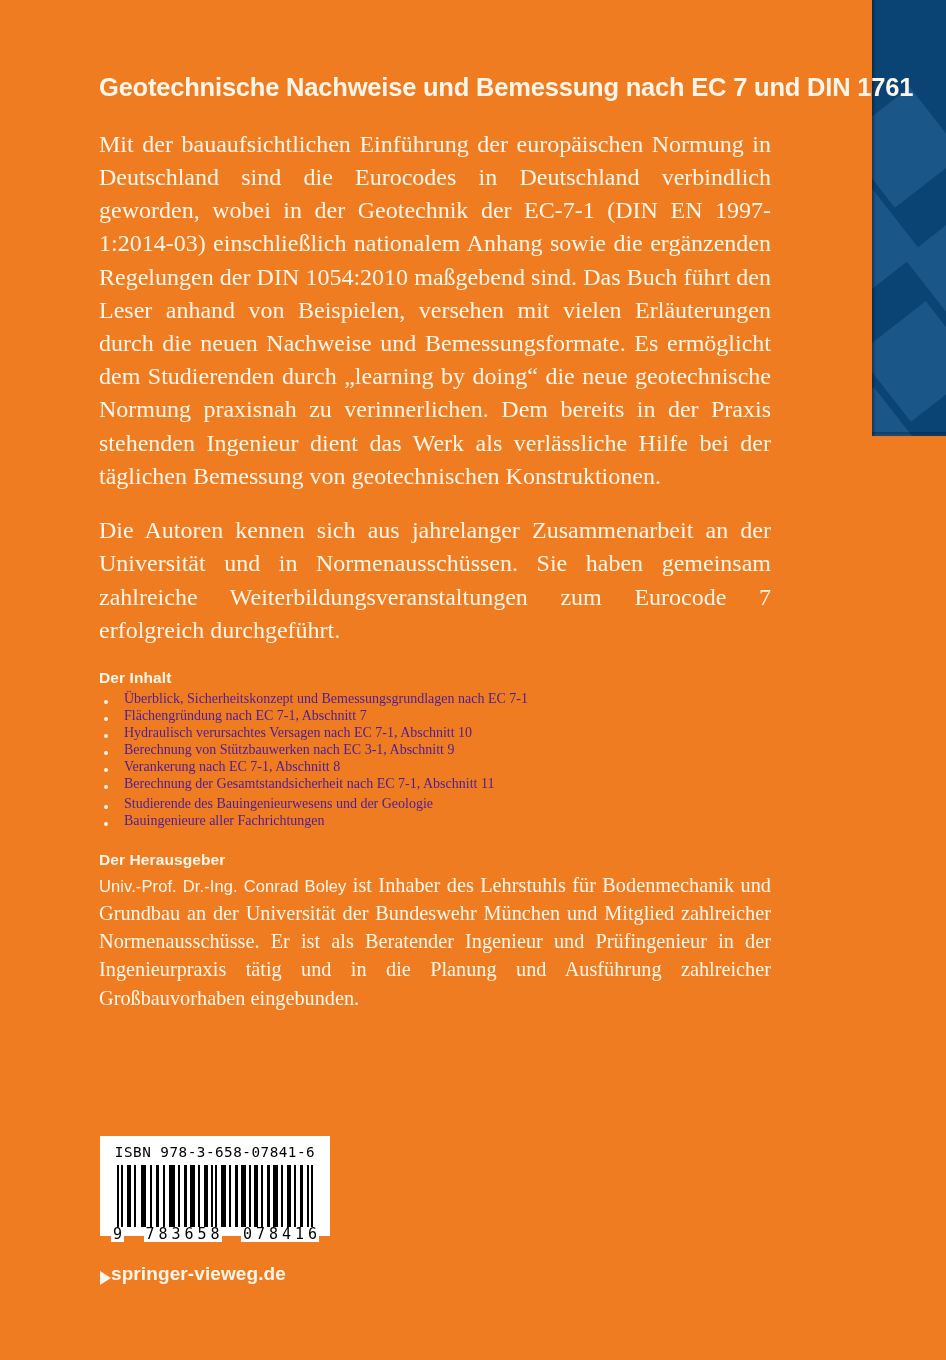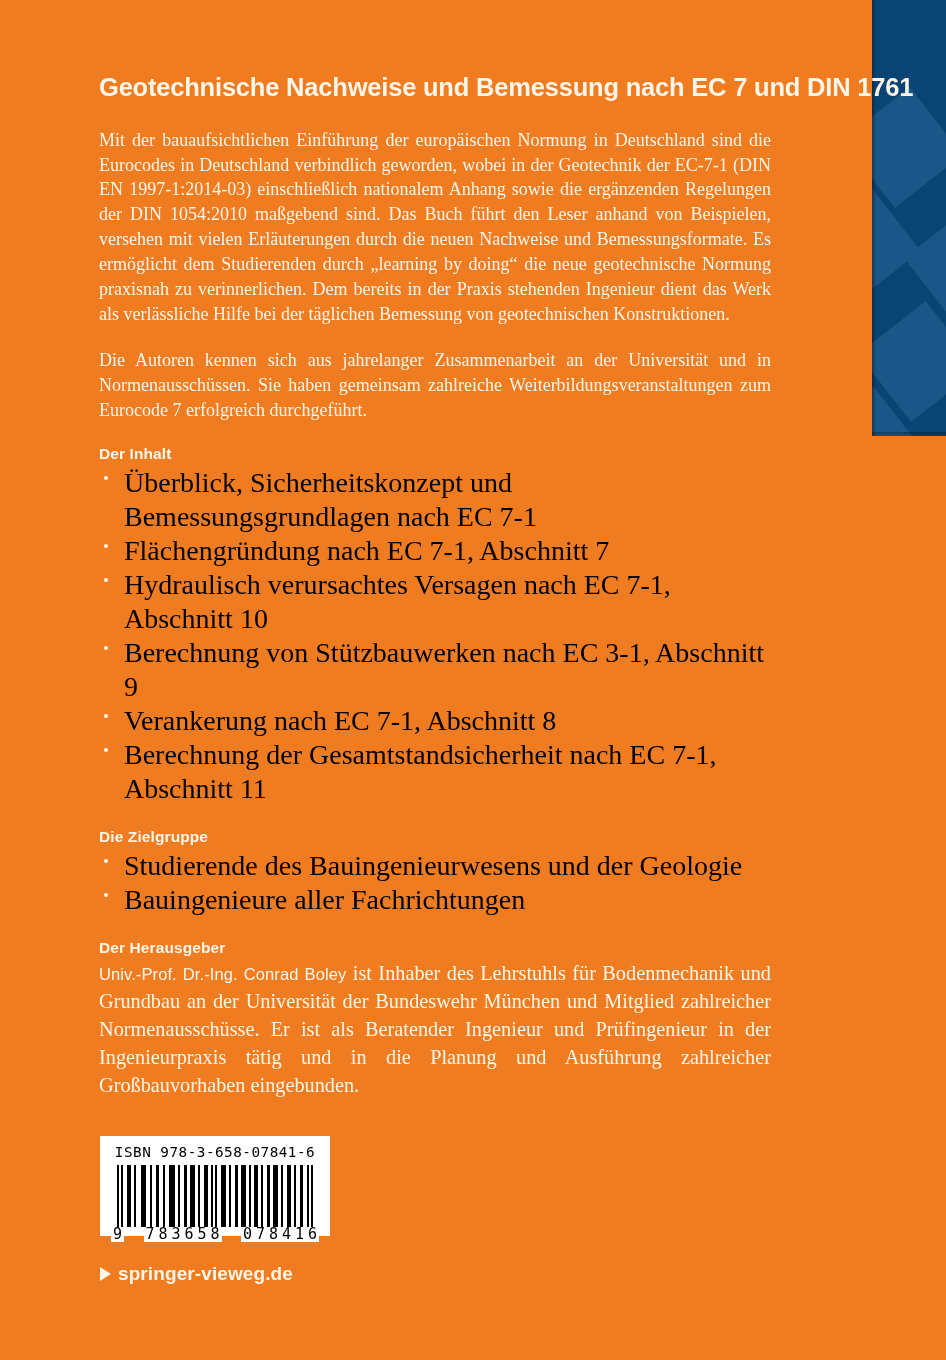"Mit der bauaufsichtlichen Einführung der" .para { font-size: 18px -> 24px }
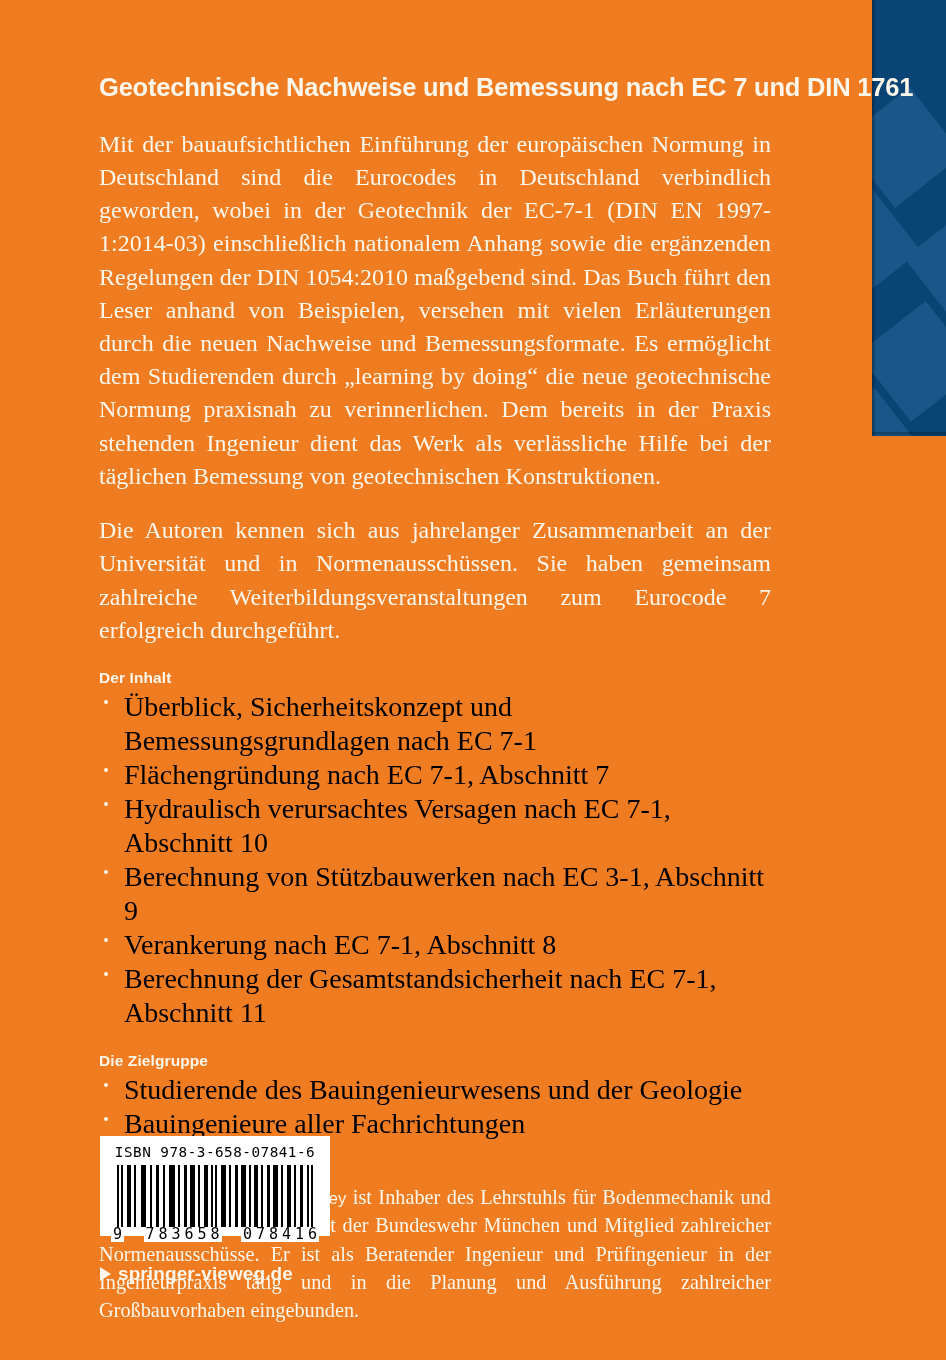"Überblick, Sicherheitskonzept und" ul.bullets li { color: #000000 -> #4c1d95; font-size: 28px -> 14px }
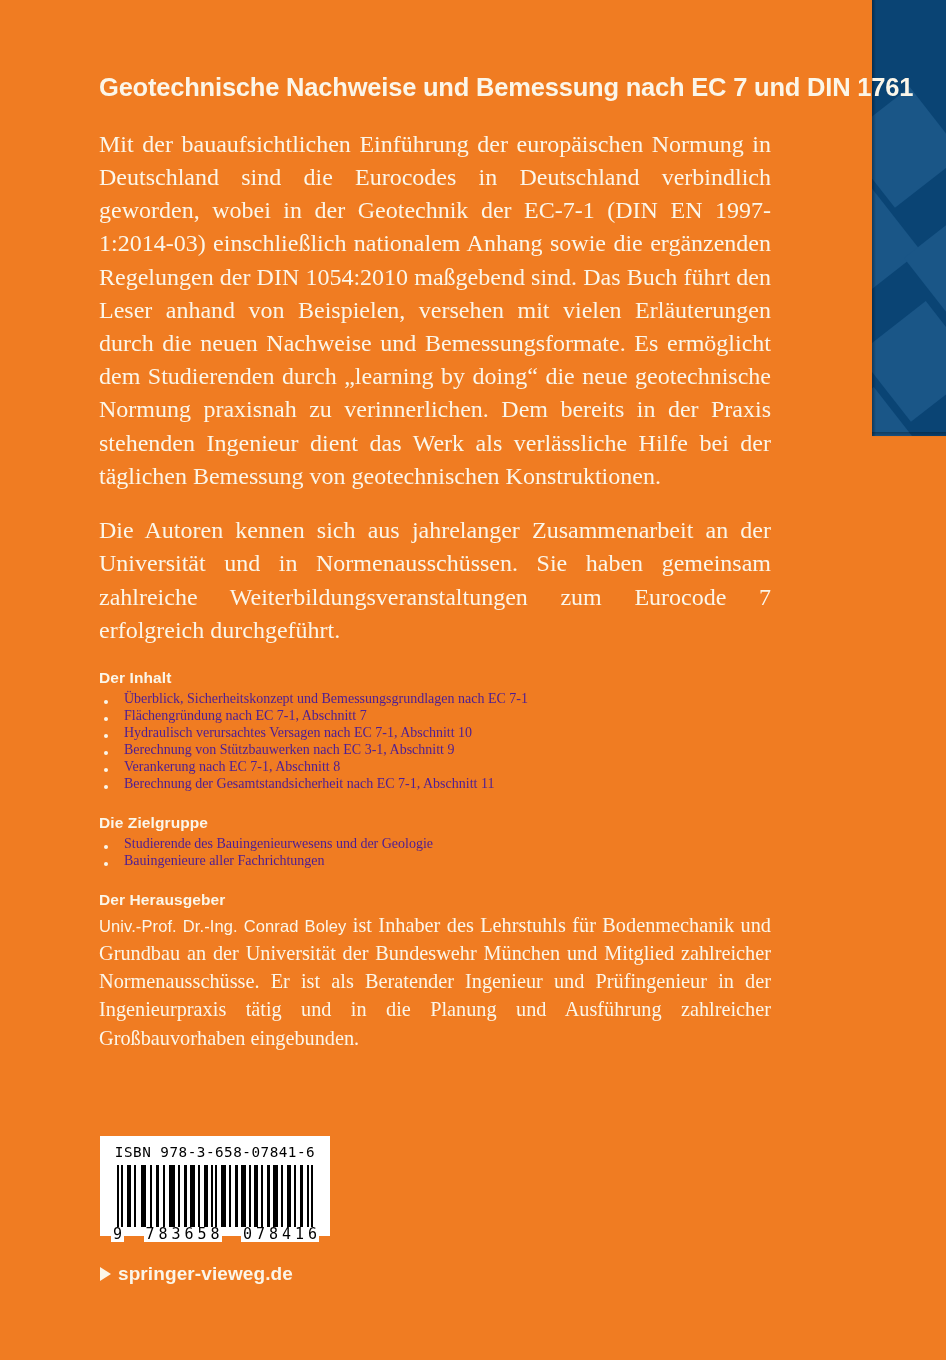"Die Zielgruppe" h2.section-head { html: <h2>Die Zielgruppe</h2> -> none }
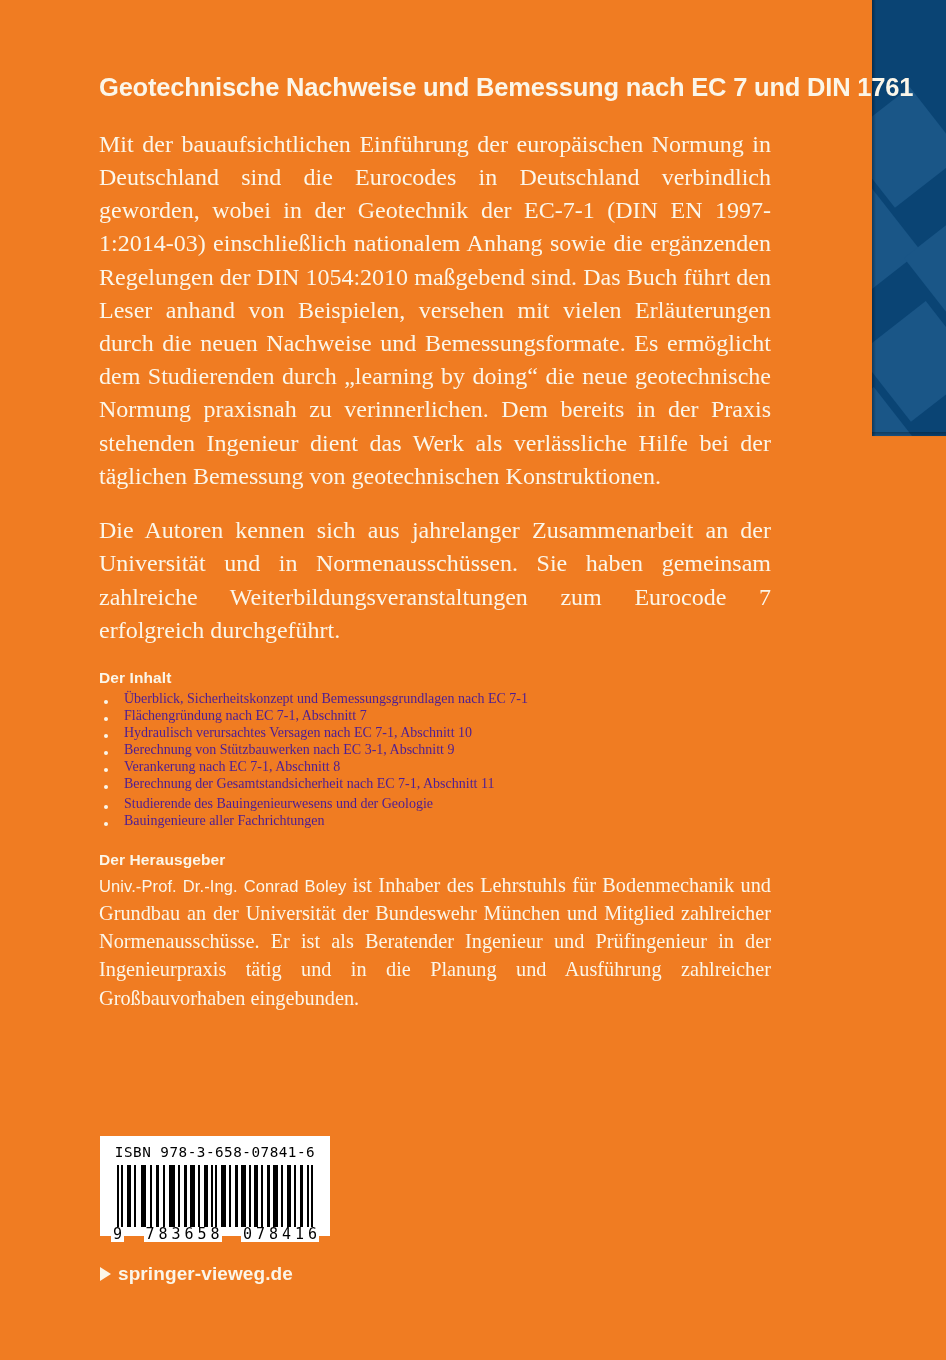"springer-vieweg.de" .publisher { align-items: center -> flex-end; gap: 7px -> none }
